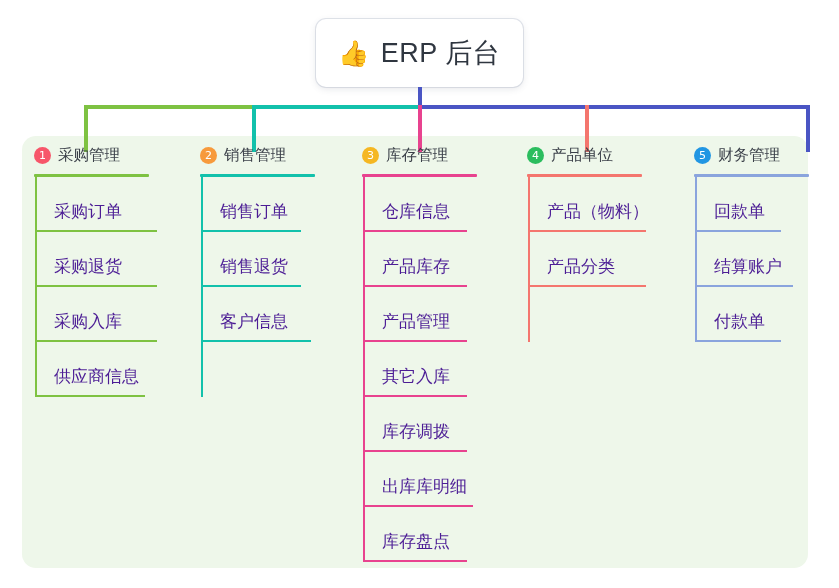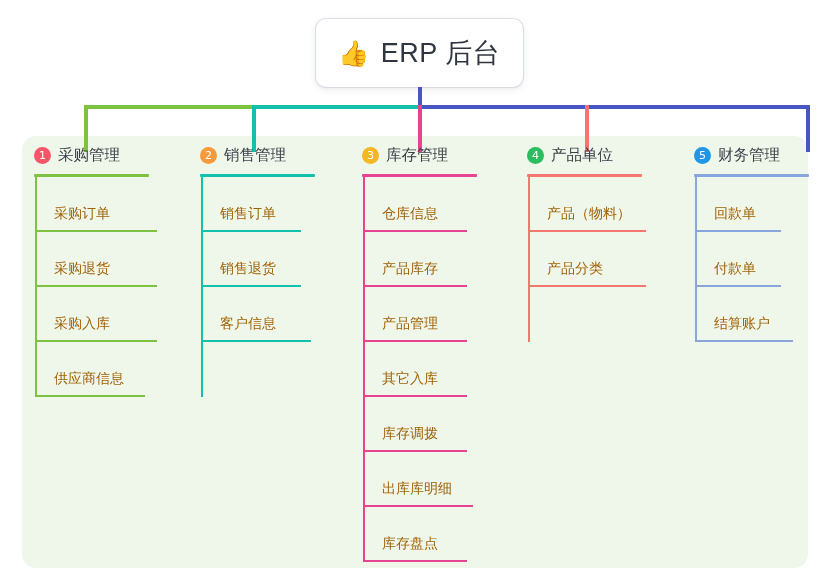"采购订单" .leaf-label { color: #a16207 -> #4c1d95; font-size: 14px -> 17px }
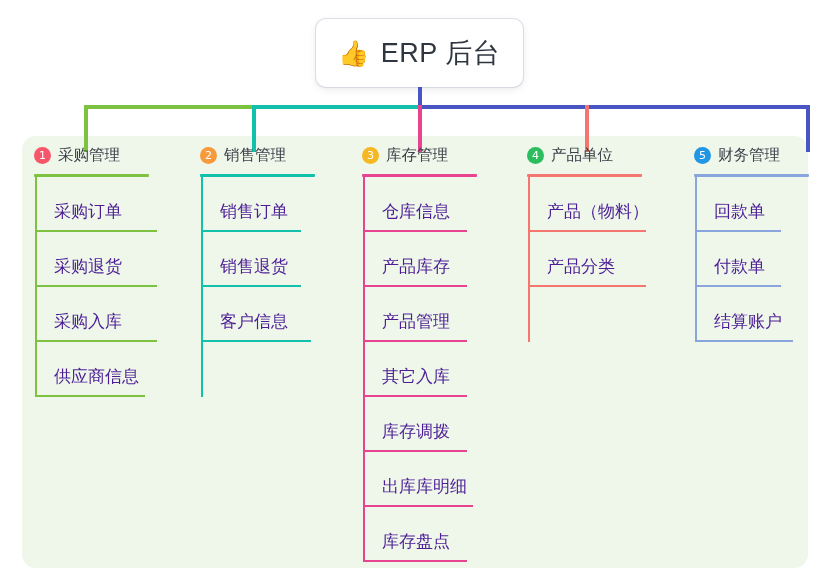"付款单" div.leaf { order: before "结算账户" -> after "结算账户" }
